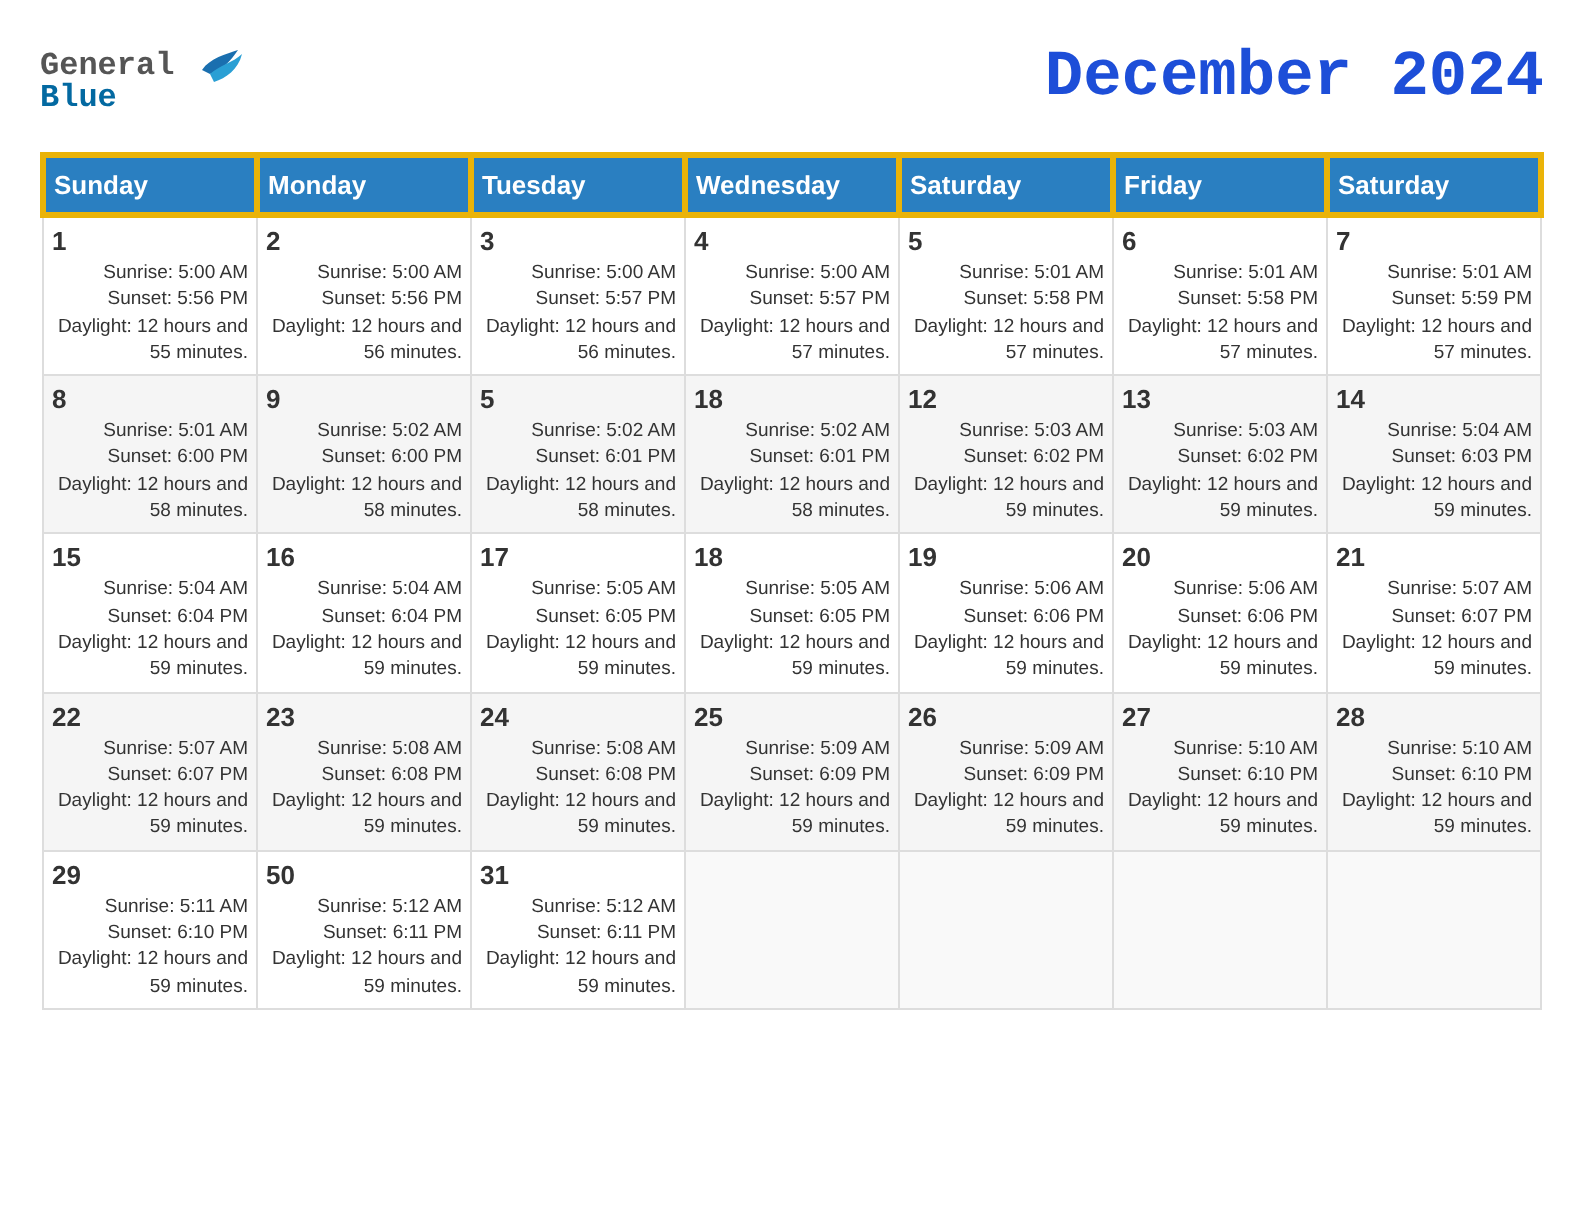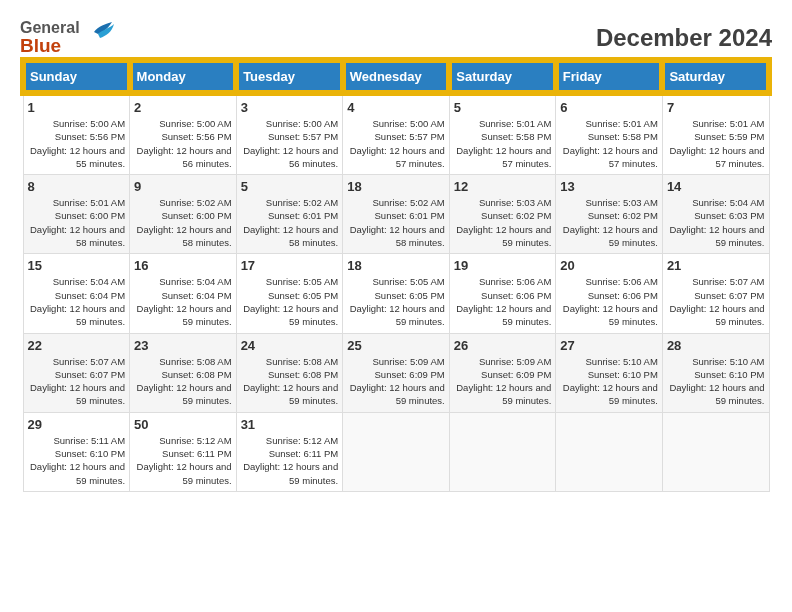"General" .header { align-items: center -> flex-end; font-family: none -> Liberation Mono, monospace; margin-bottom: 2px -> 19px }
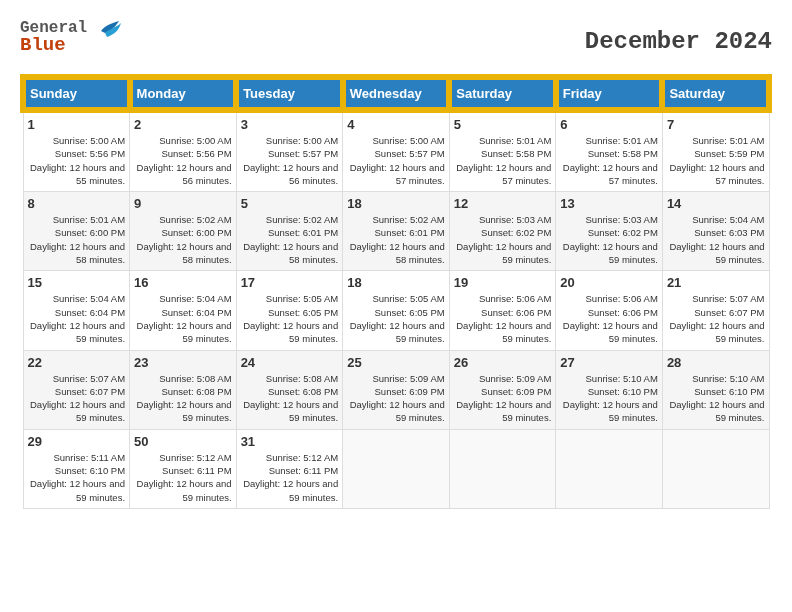"Blue" .logo-blue-text { color: #c2410c -> #0369a1; font-size: 19px -> 16px }
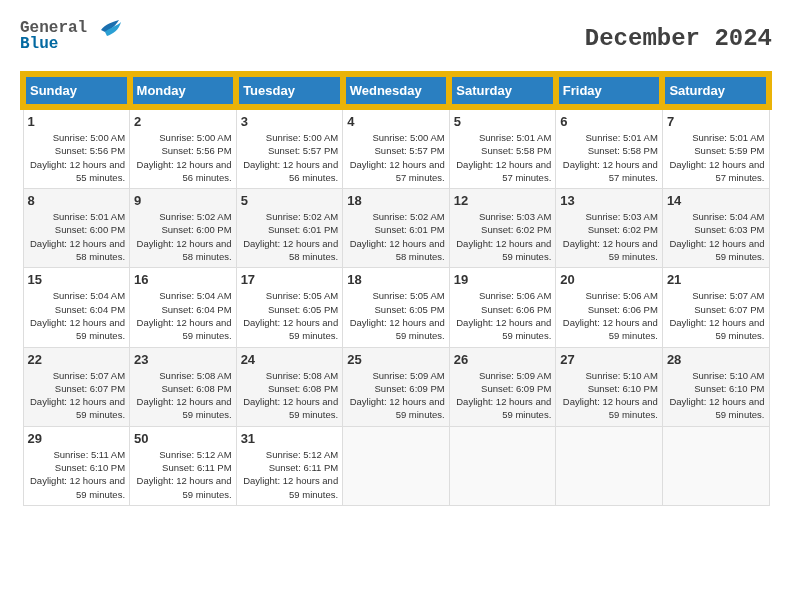"December 2024" .title-block h1 { color: #404040 -> #1d4ed8; font-size: 24px -> 32px }
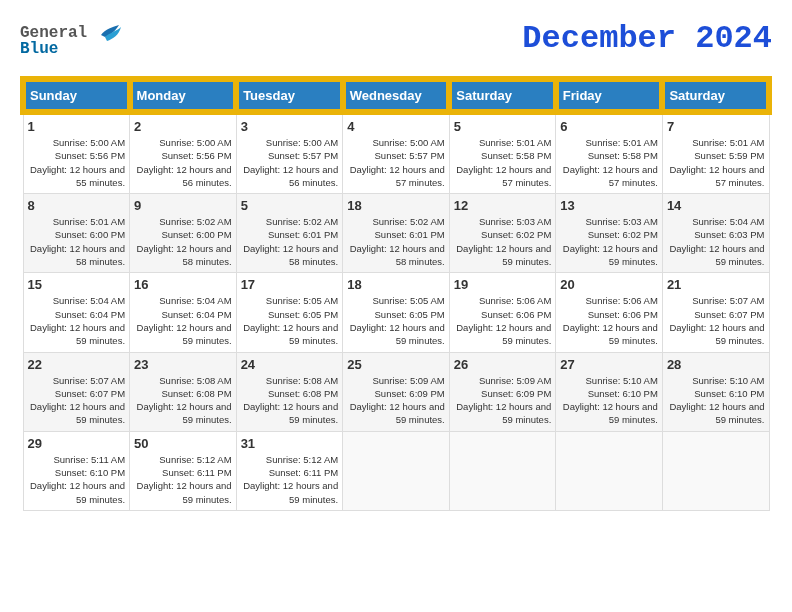"Sunday" .calendar thead tr th { border: 6px solid #eab308 -> 3px solid #eab308 }
